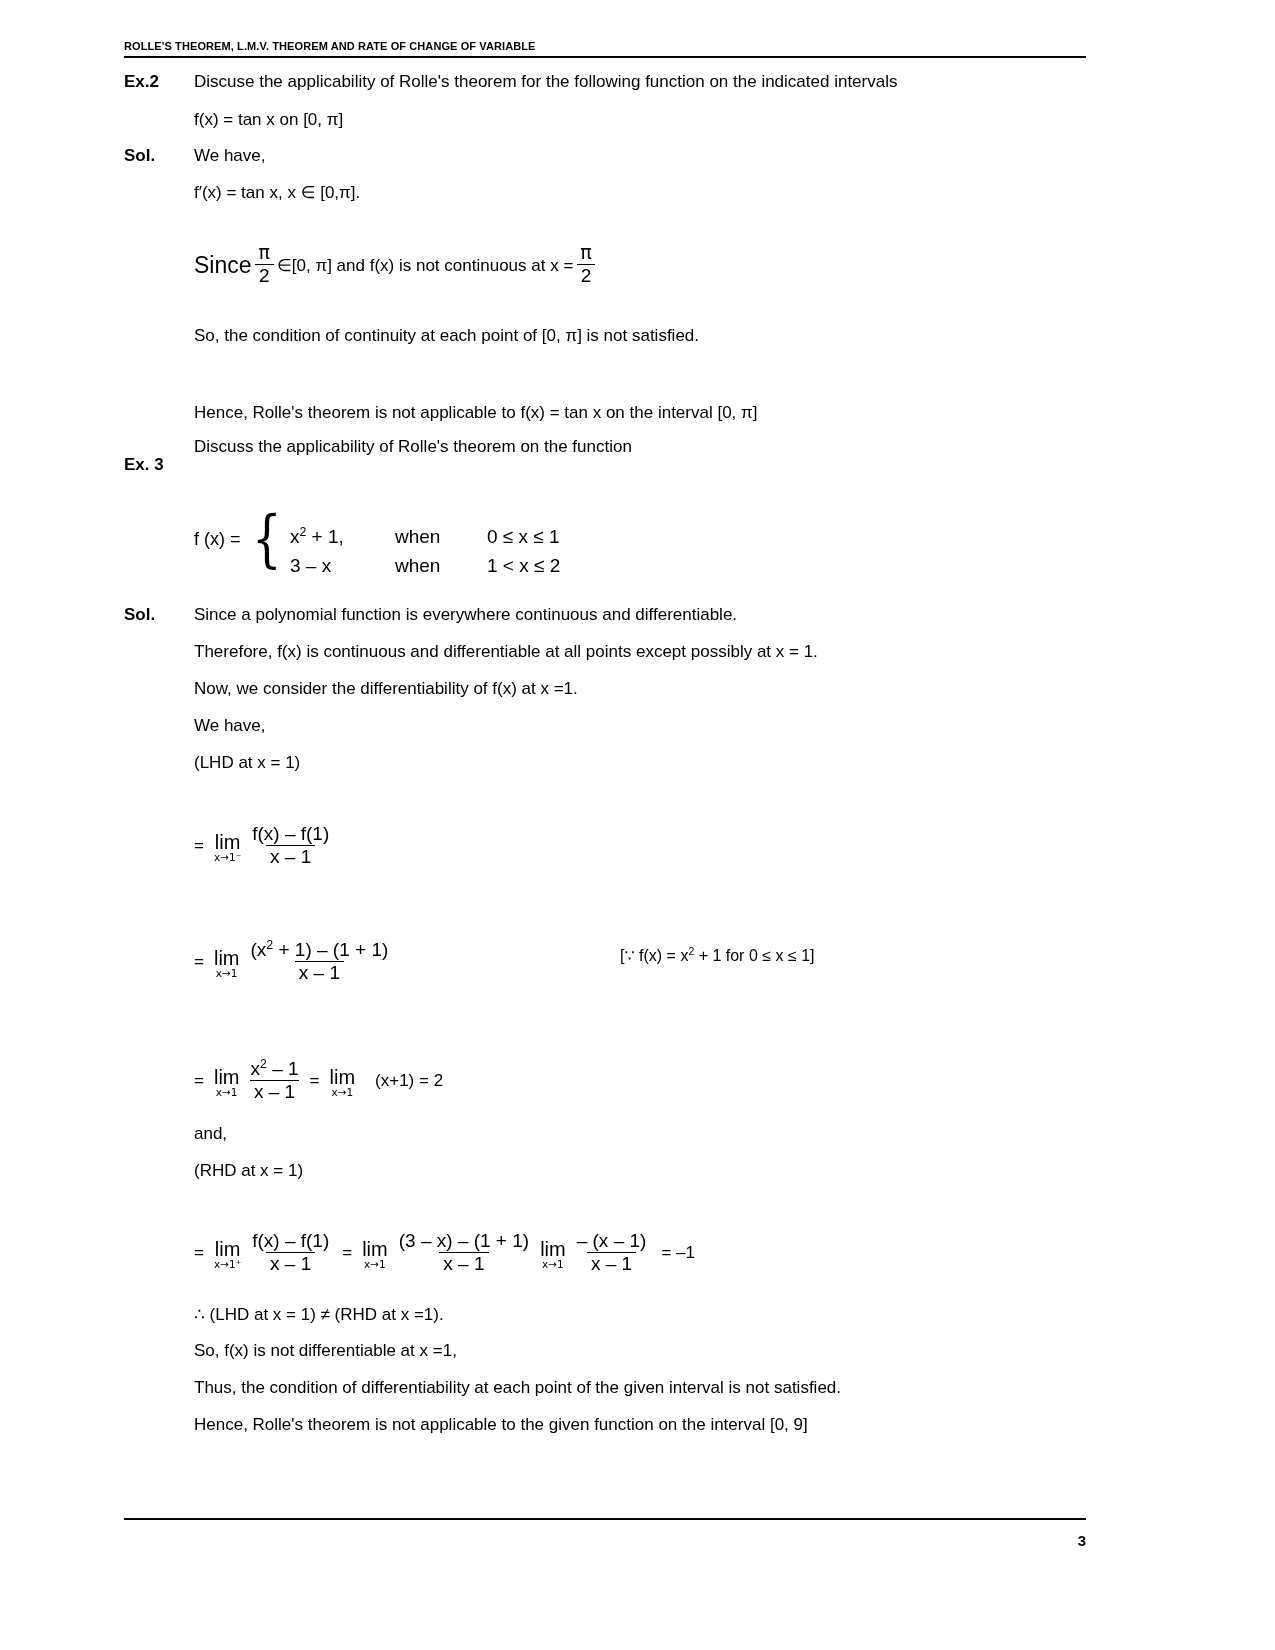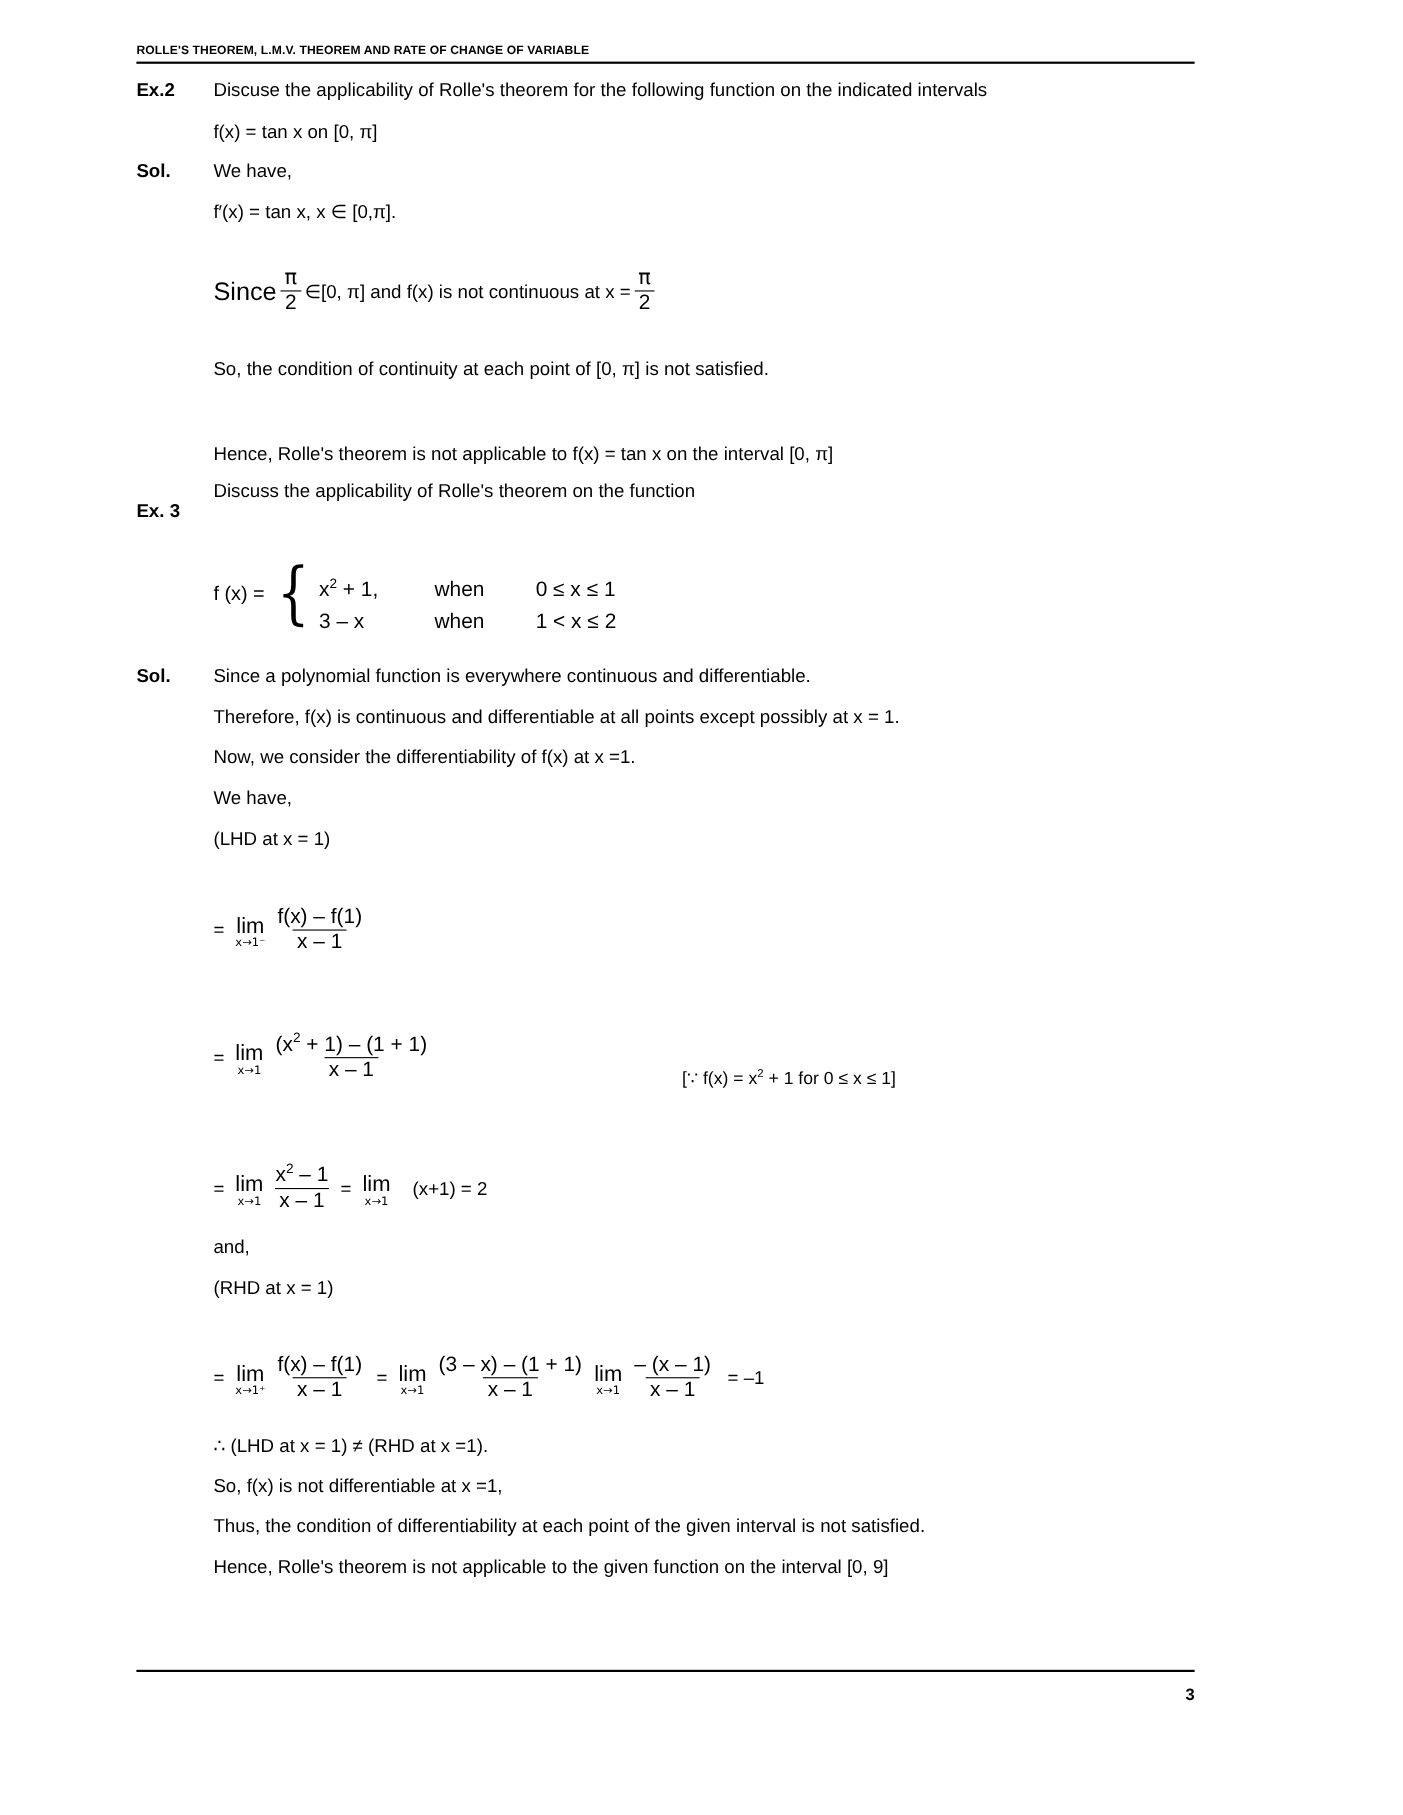"[∵ f(x) = x2 +" div.note { margin-top: 24px -> none }
